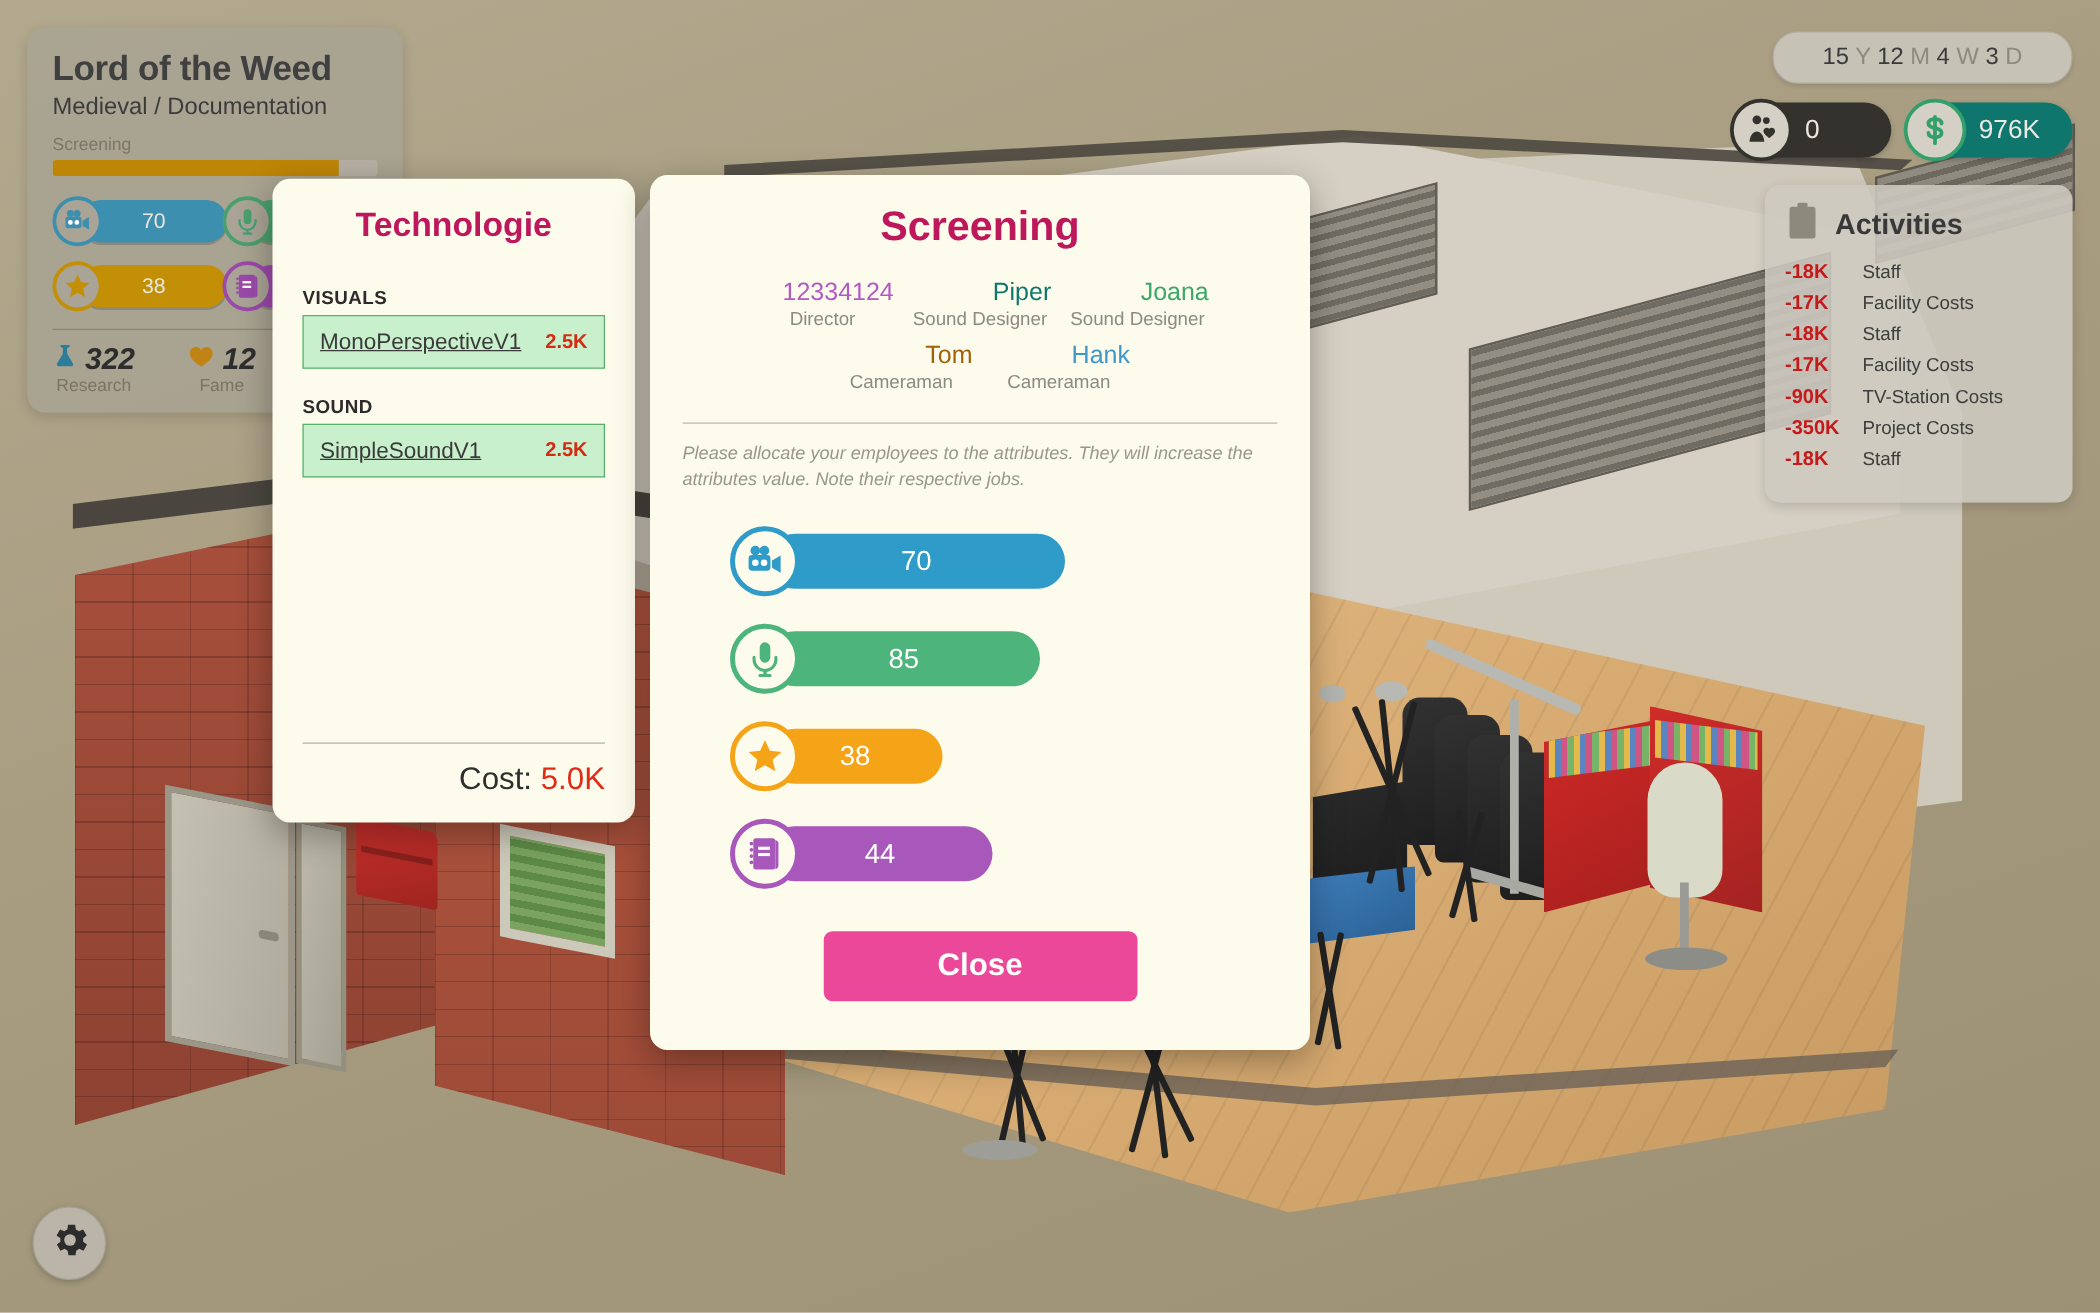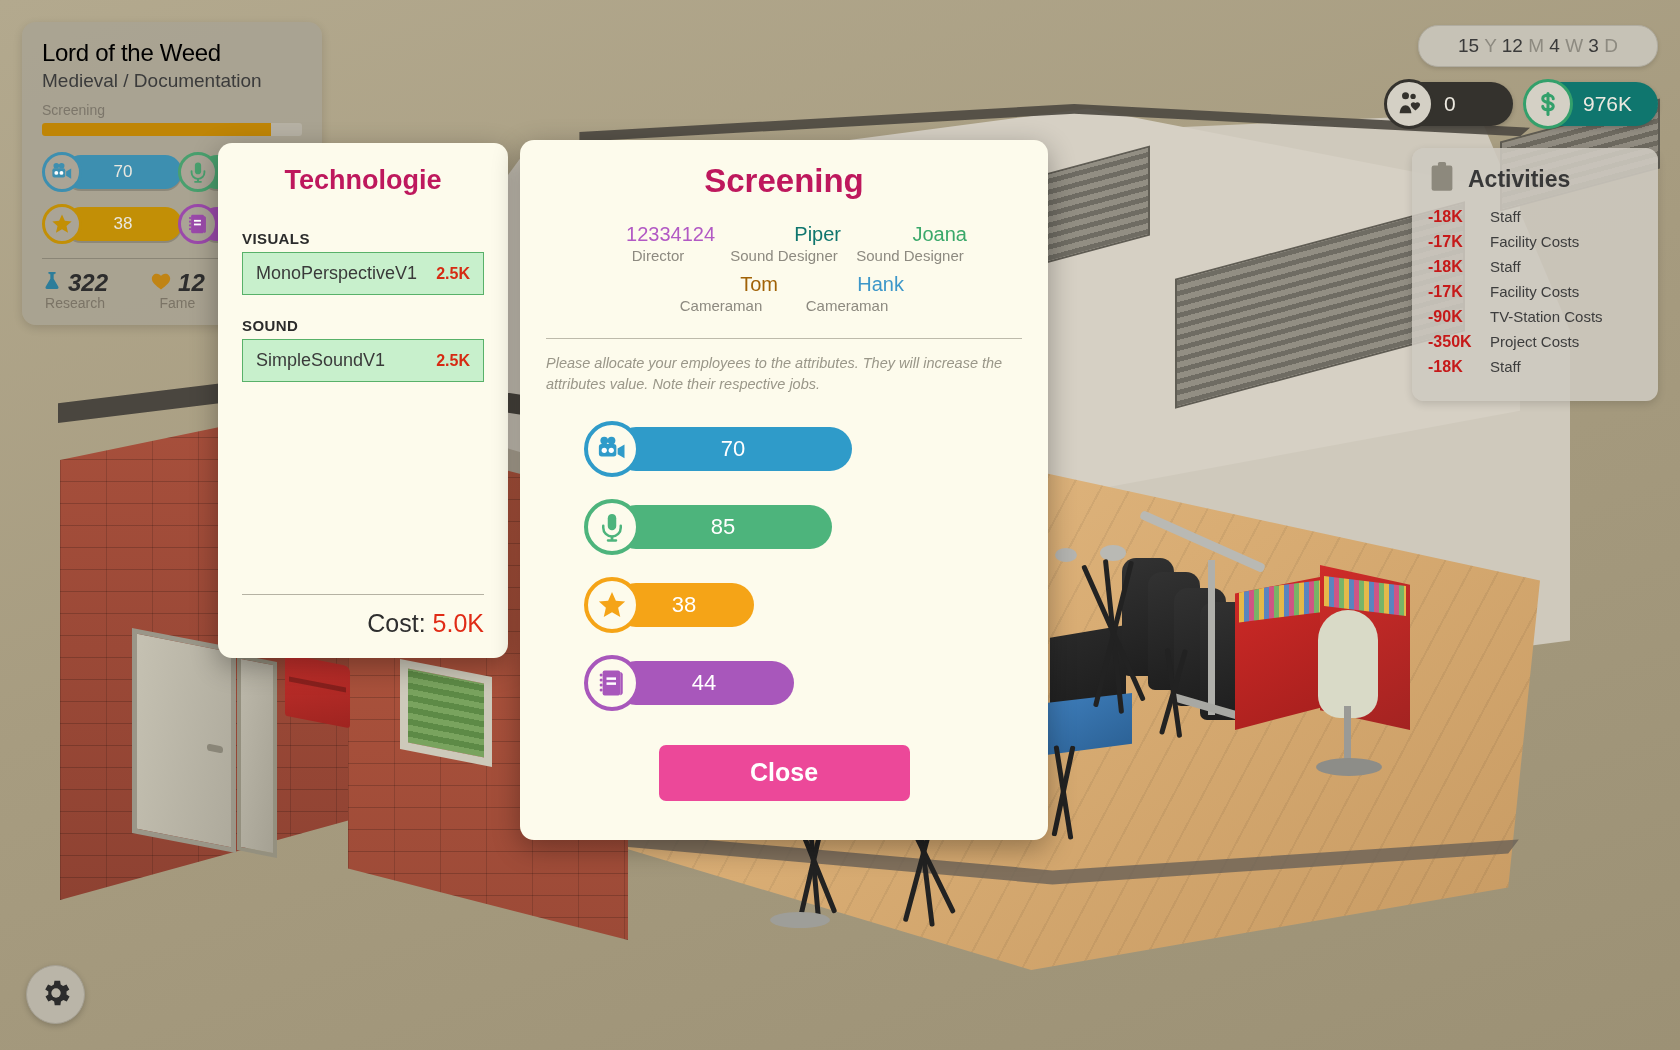"Lord of the Weed" .project-title { color: #000000 -> #404040; font-size: 24px -> 28px; font-weight: normal -> bold }
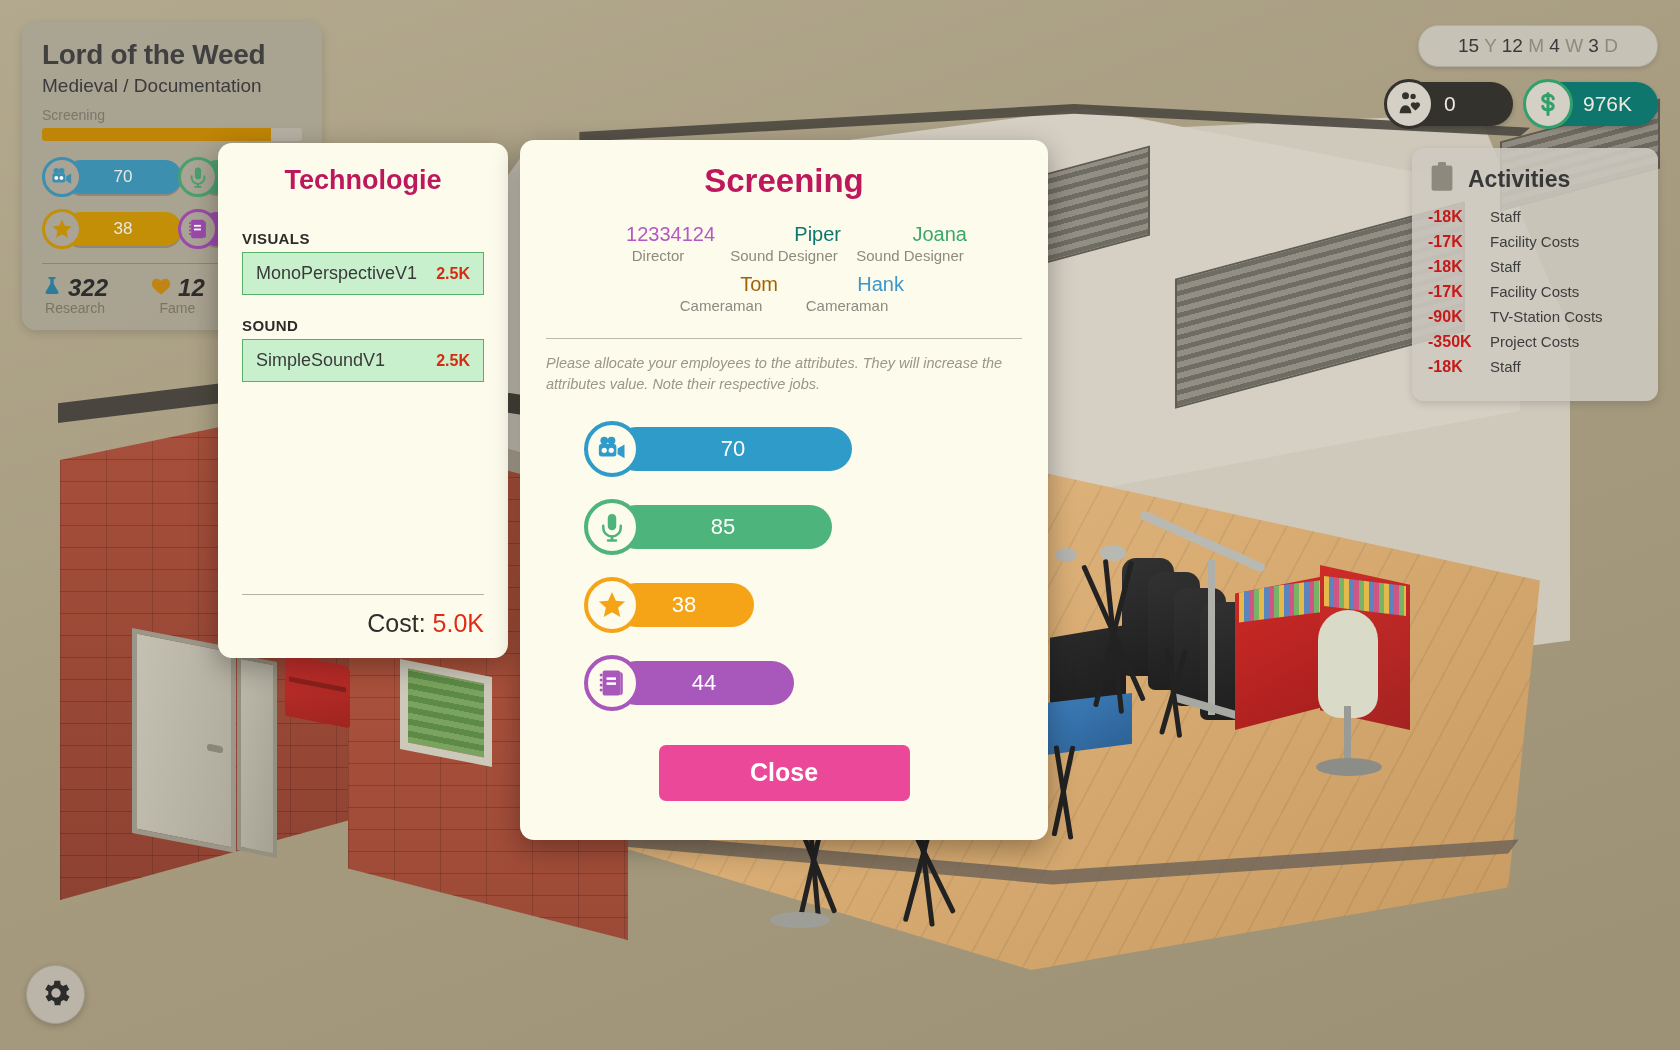"MonoPerspectiveV1" .tech-item-name { text-decoration: none -> underline }
